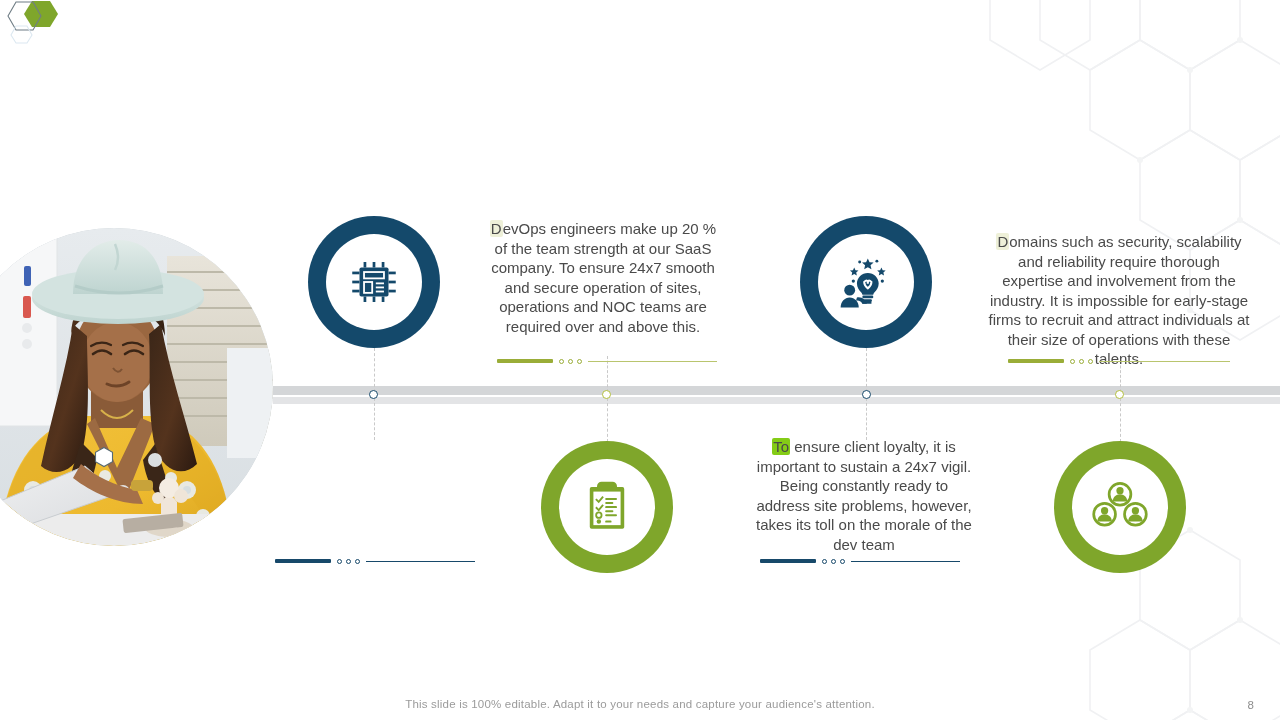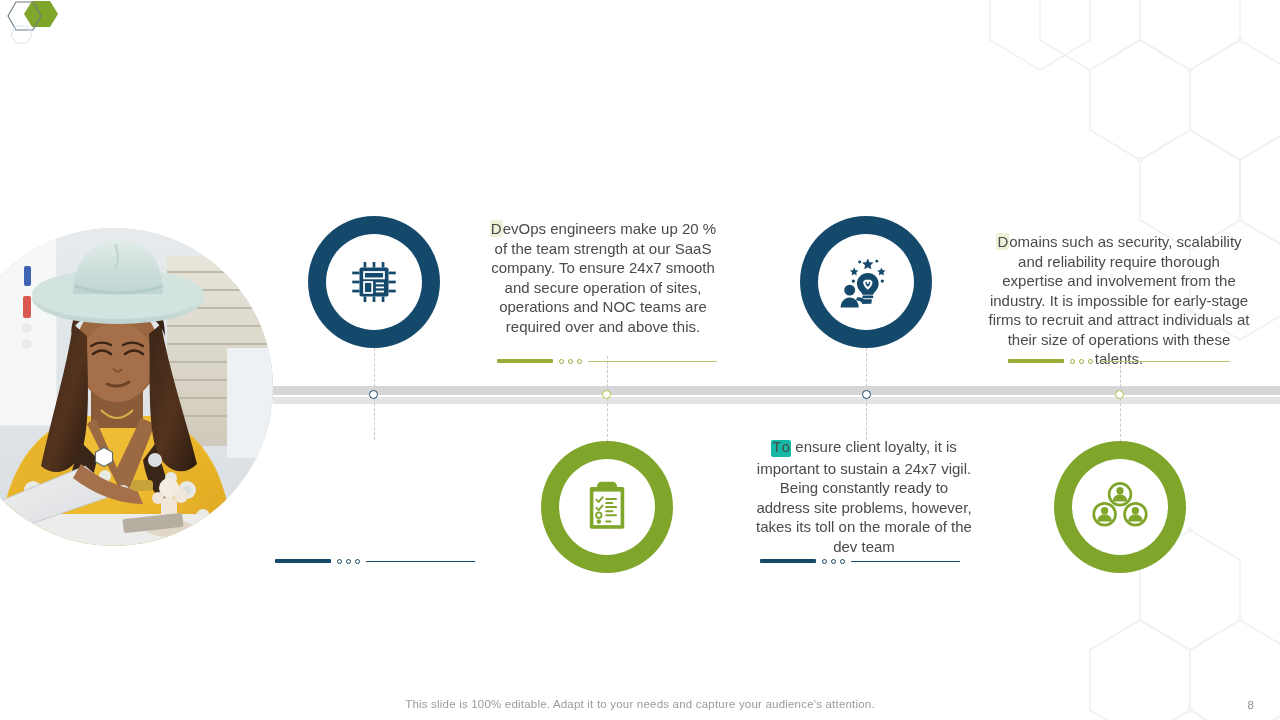"To" span.first-letter-hl { background: #14b8a6 -> #84cc16; font-family: Liberation Mono, monospace -> none }
